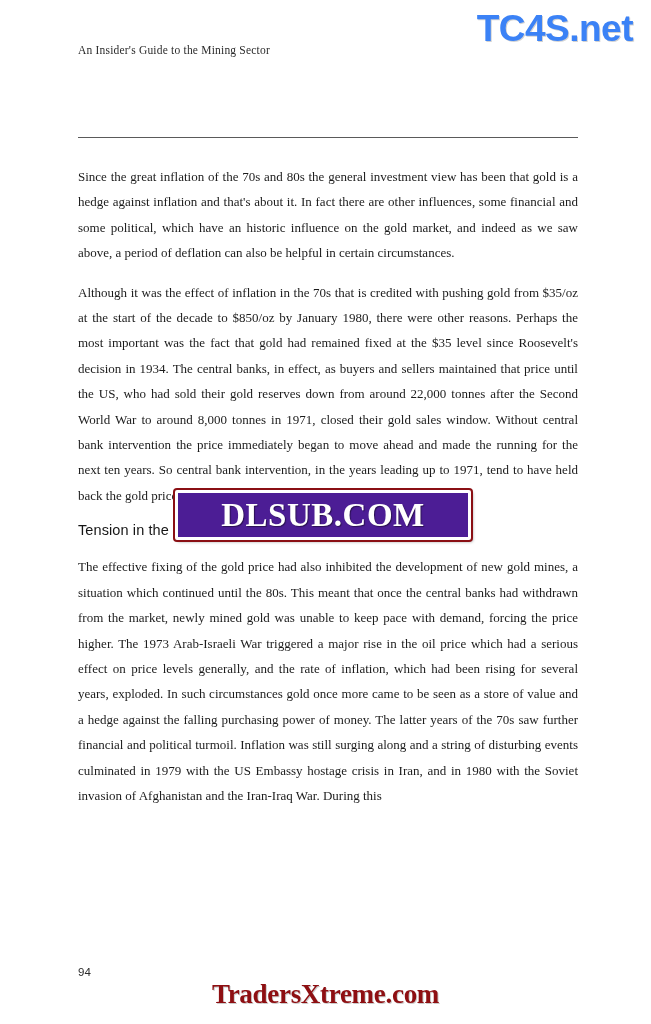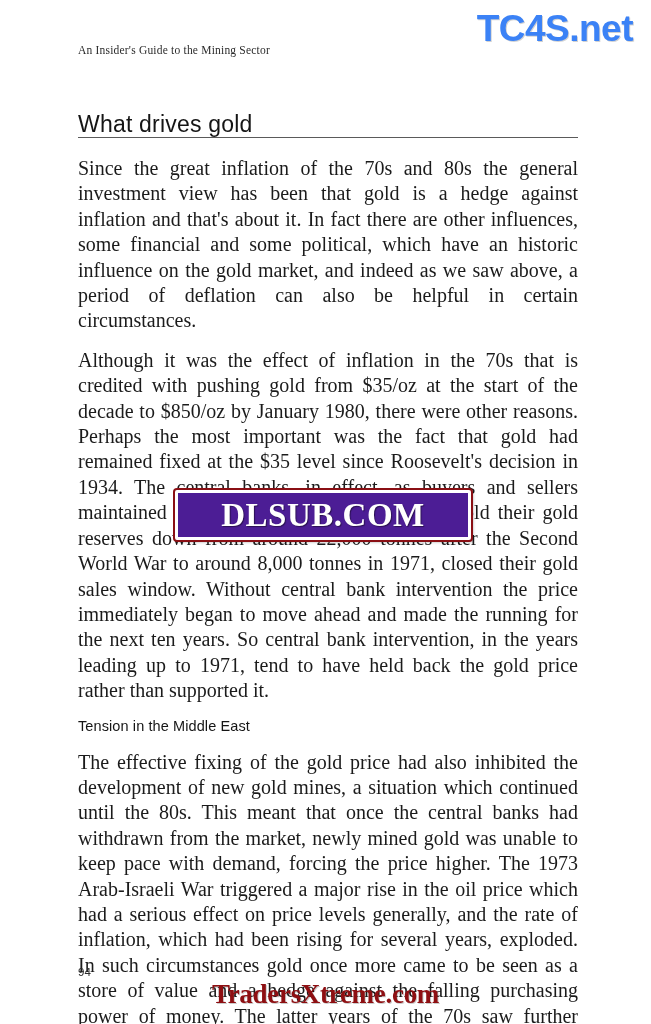"What drives gold" h1.chapter-title { html: <h1>What drives gold</h1> -> none }
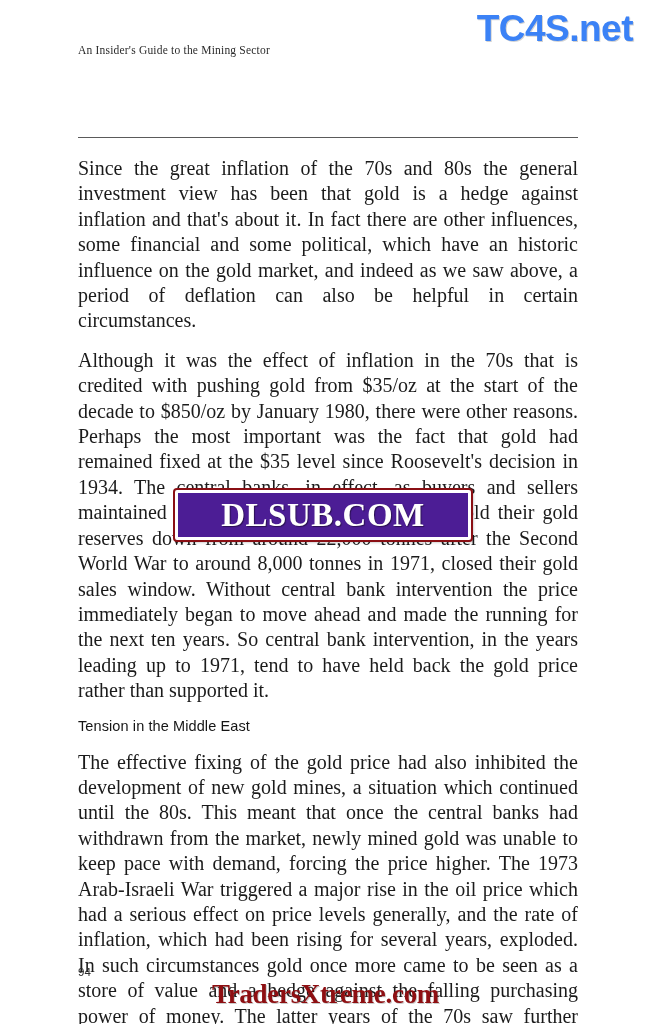"Since the great inflation of" .para { font-size: 20px -> 13px; margin: 4px 0 14px 0 -> 12px 0 14px 0 }
